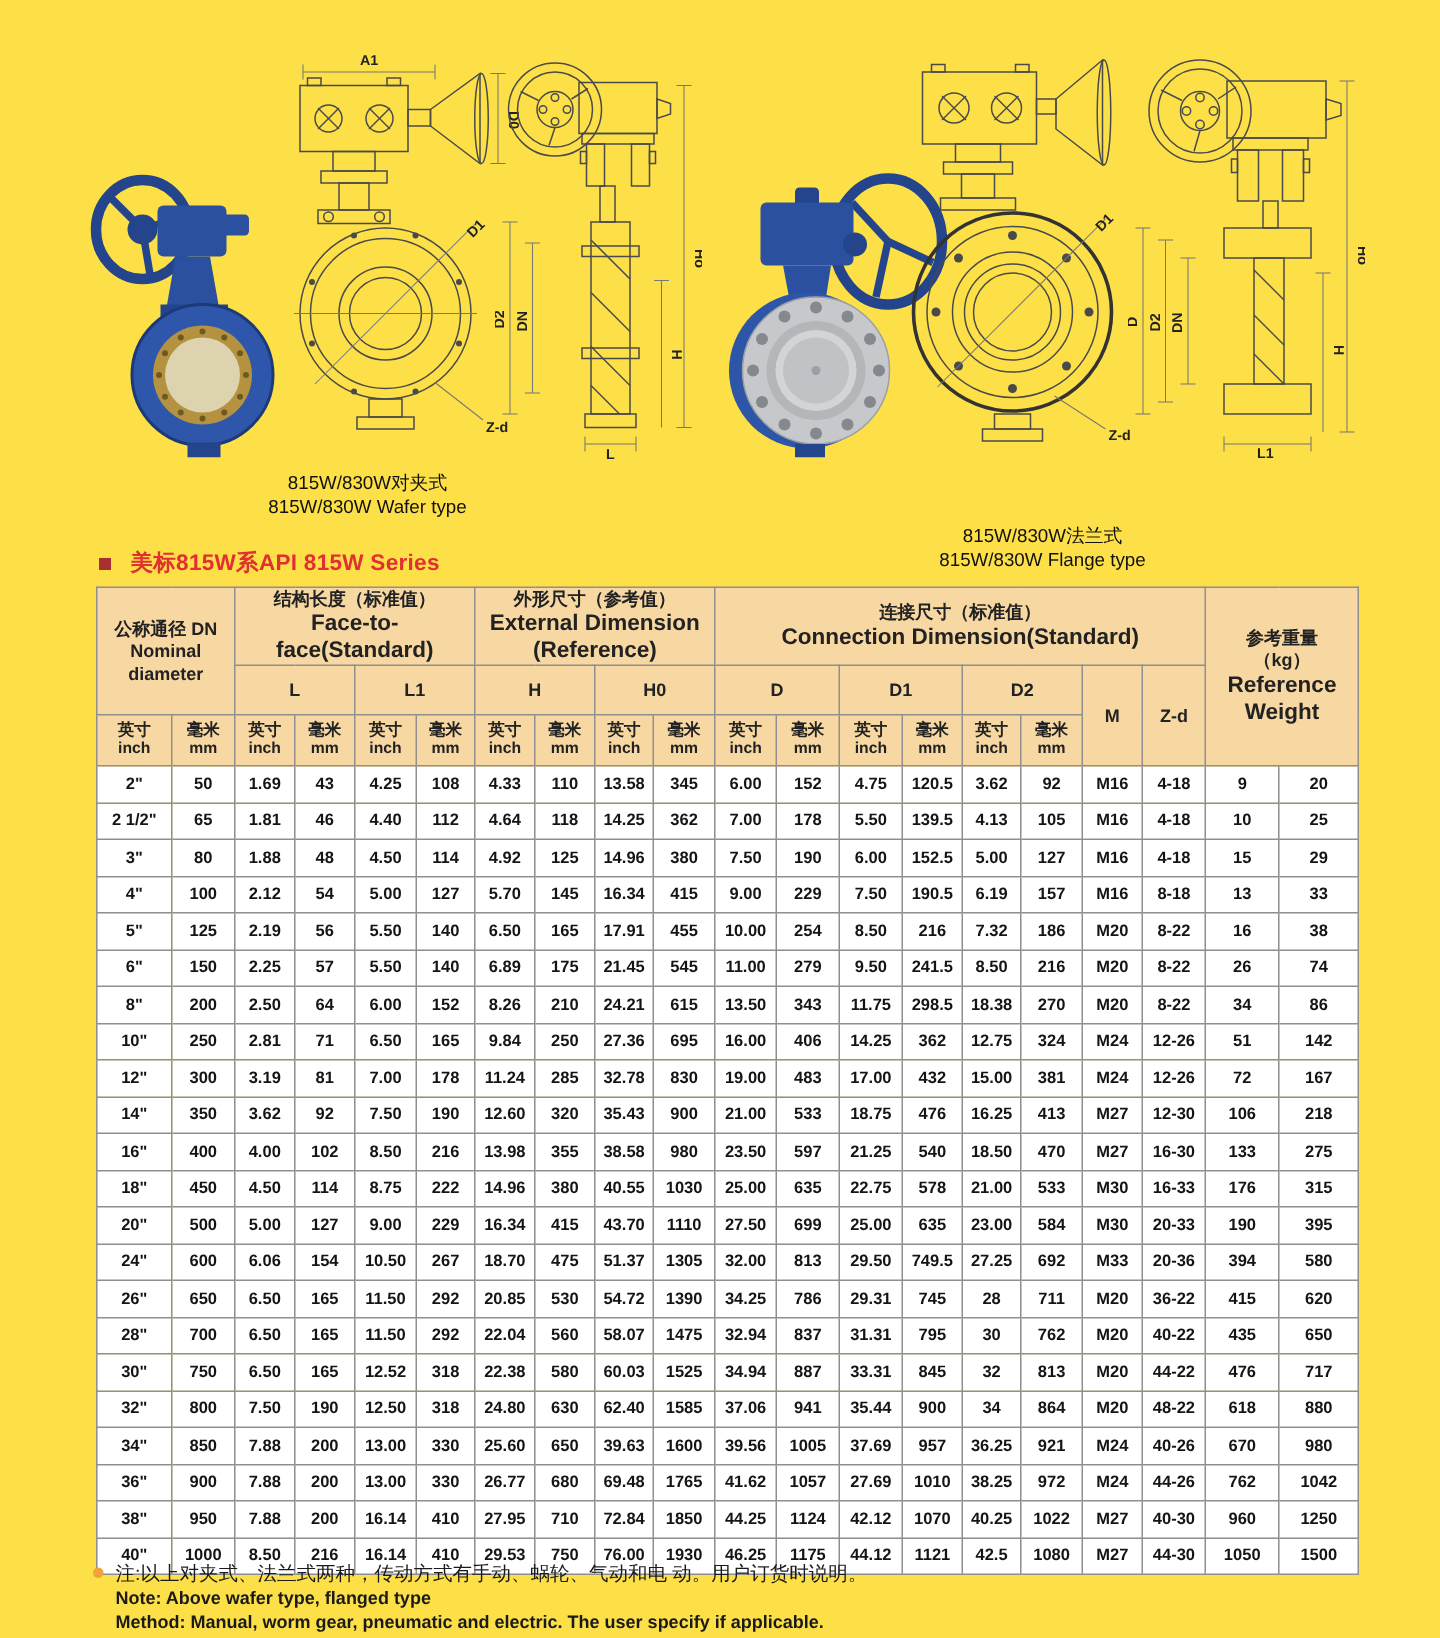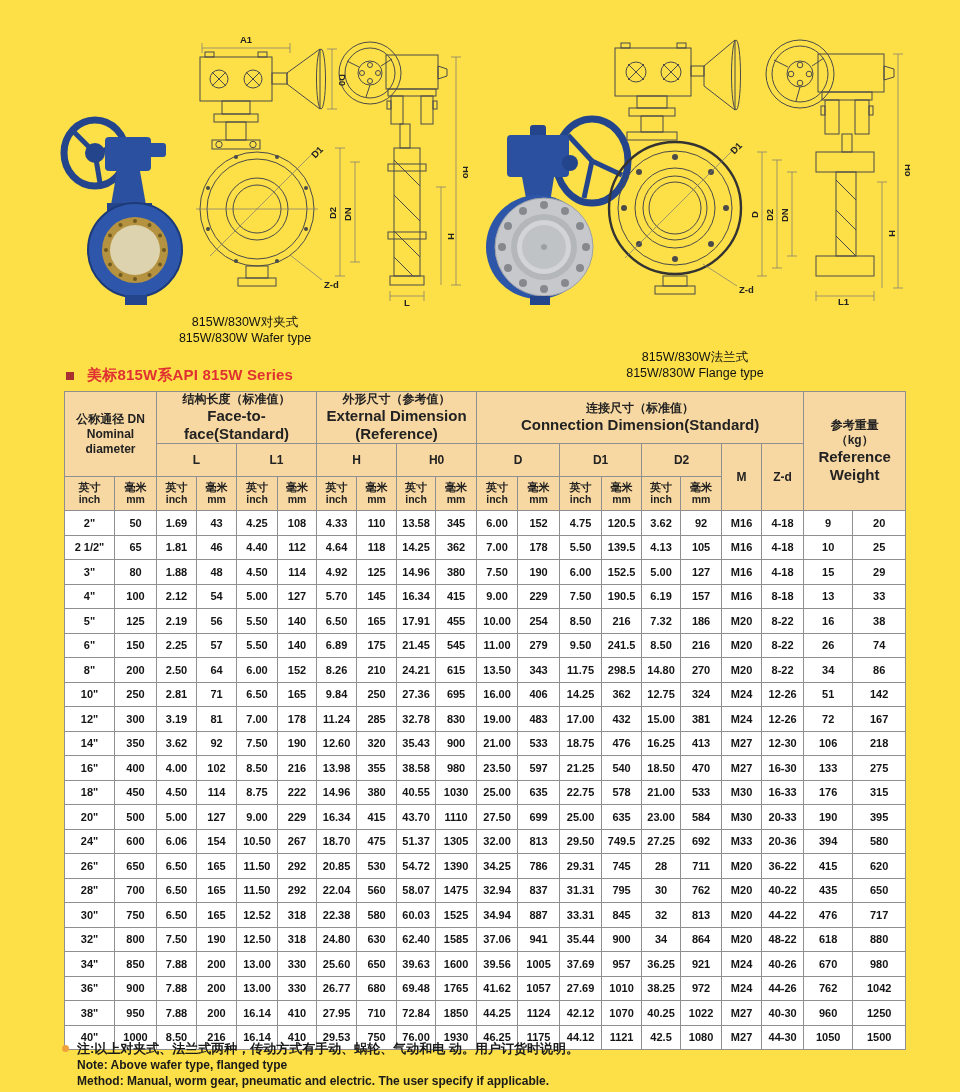"14.80" td { text: 14.80 -> 18.38 }
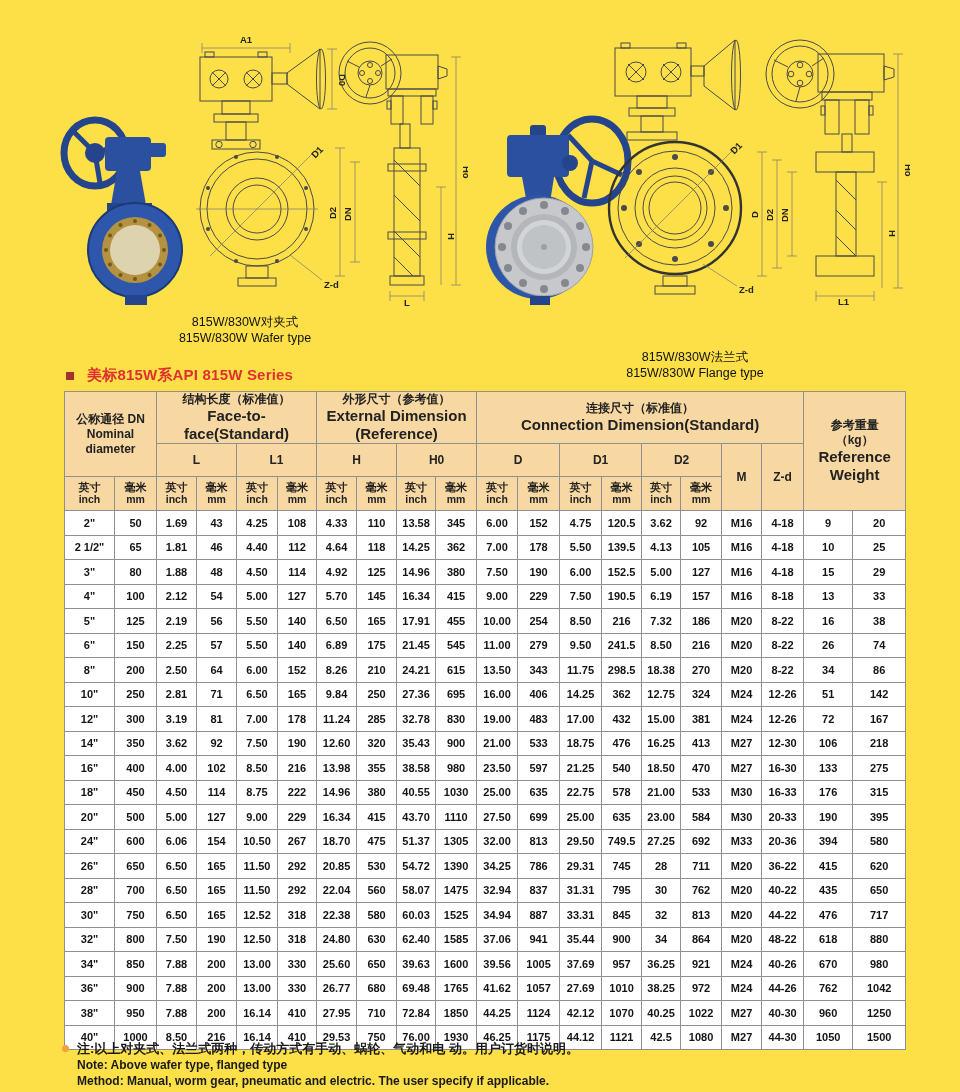"注:以上对夹式、法兰式两种，传动方式有手动、蜗轮、气动和电 动。用户订货时说明。" .note-zh { font-weight: 700 -> 400 }
